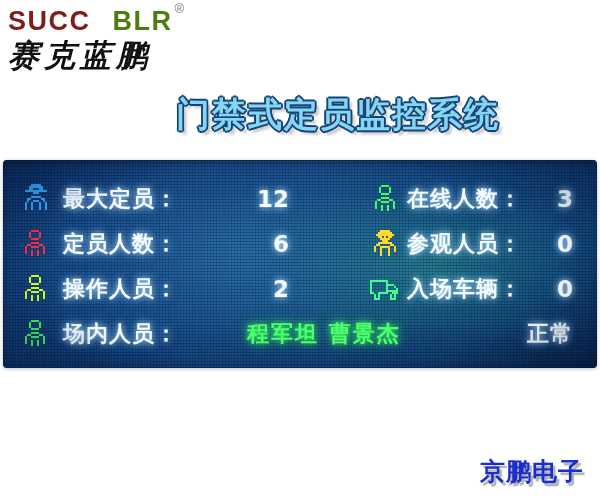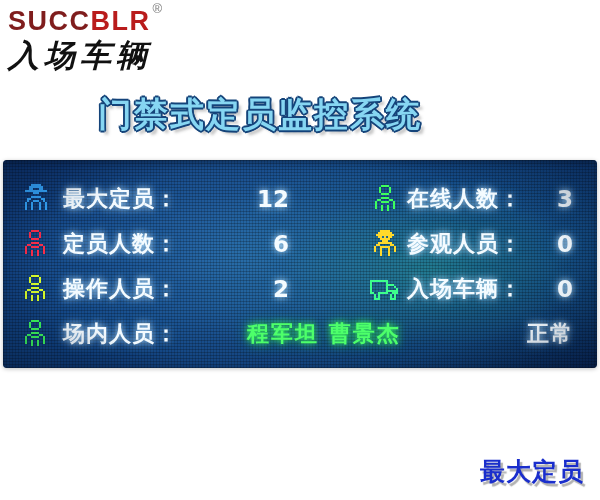"BLR" .logo-blr { color: #b91c1c -> #4d7c0f; margin-left: none -> 22px }
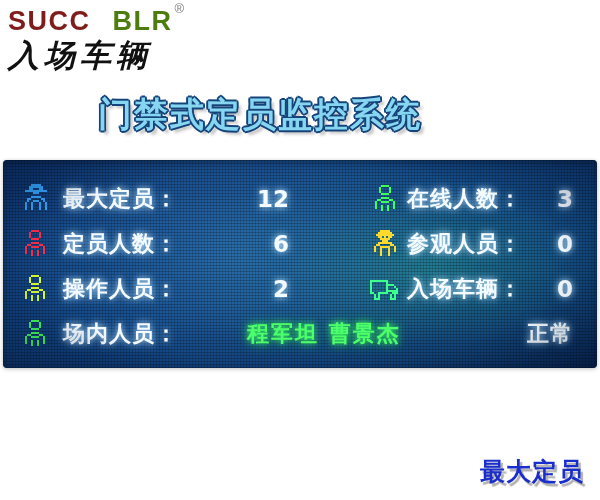"入场车辆" div.logo-cn { text: 入场车辆 -> 赛克蓝鹏 }
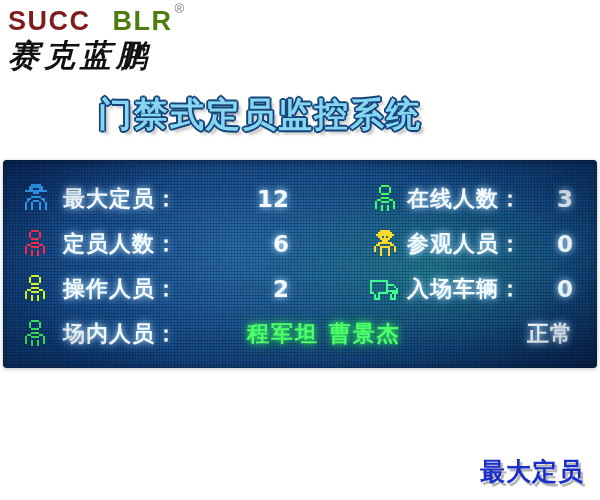"门禁式定员监控系统" .main-title { left: 12px -> 4px; text-align: center -> right }
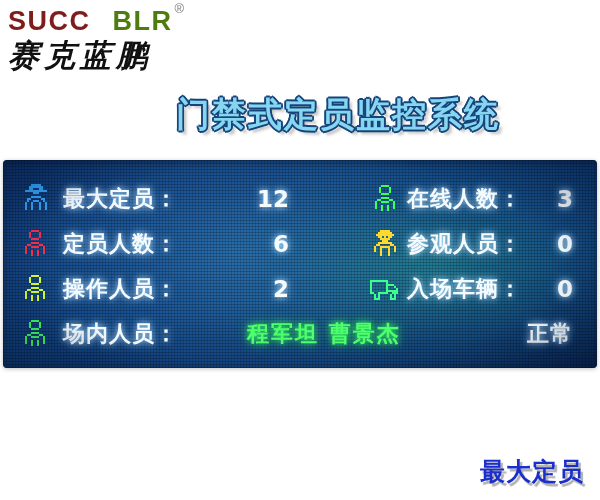"最大定员" div.footer-brand { text: 最大定员 -> 京鹏电子 }
